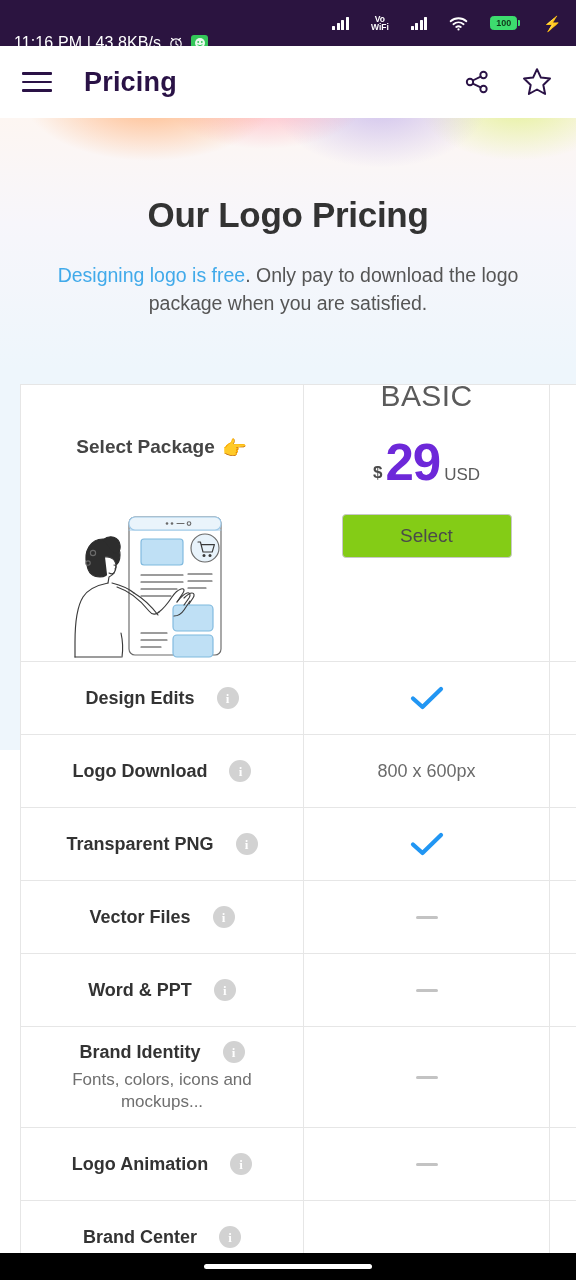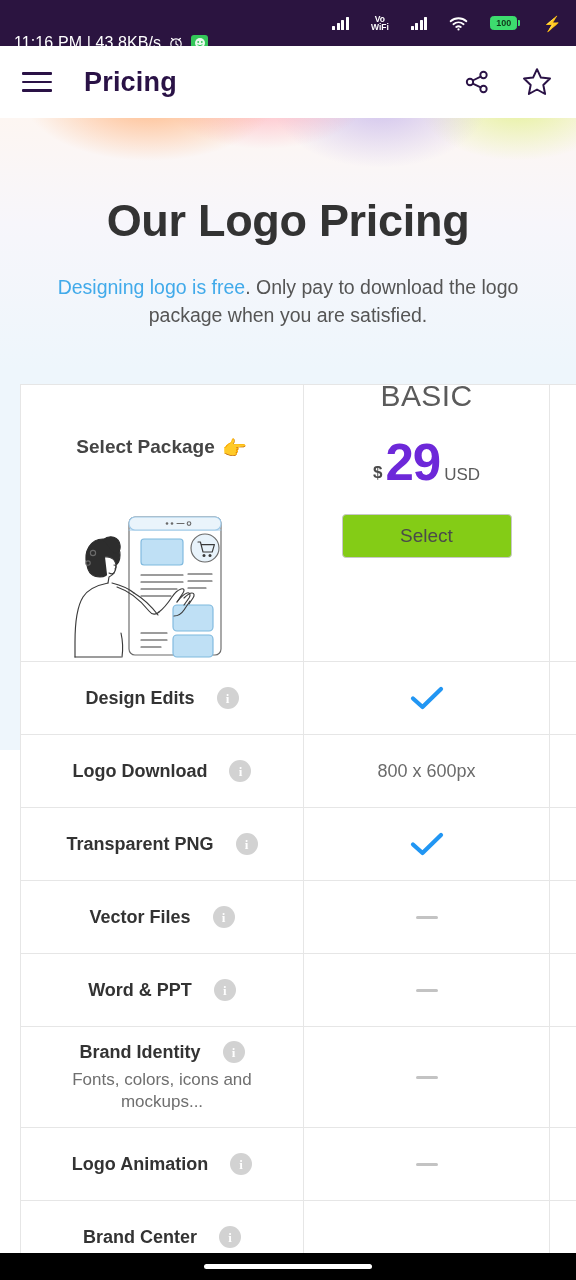"Our Logo Pricing" .hero-title { font-size: 45px -> 35px }
